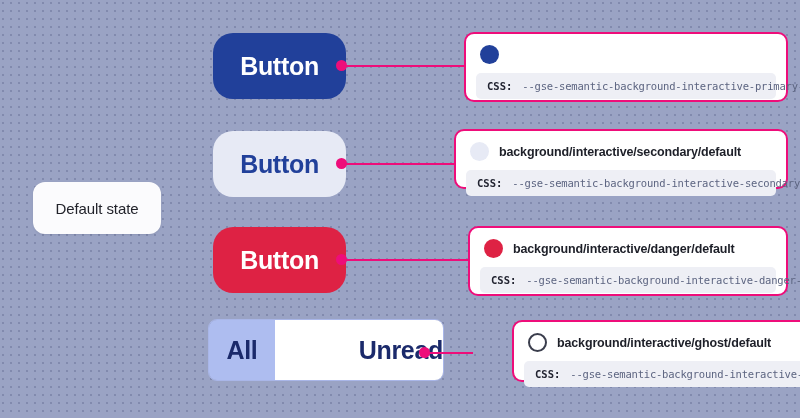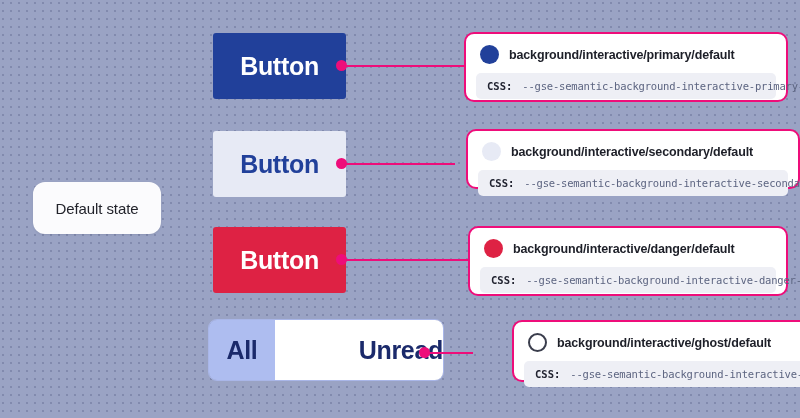"Button" .btn { border-radius: 3px -> 20px }
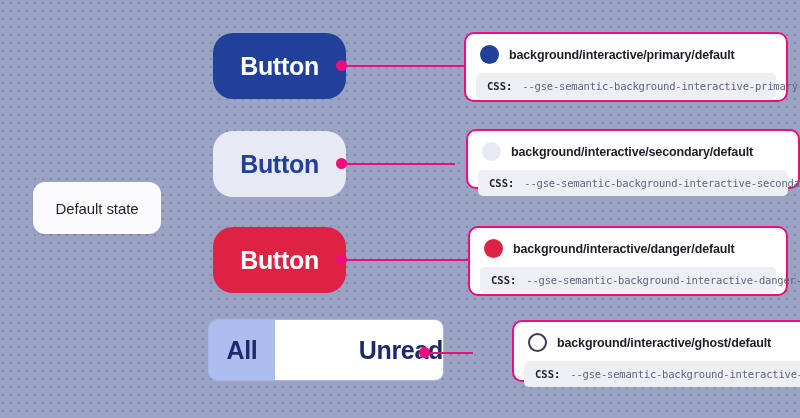"background/interactive/primary/default" span.card-title { html: <span>background/interactive/primary/default</span> -> none }
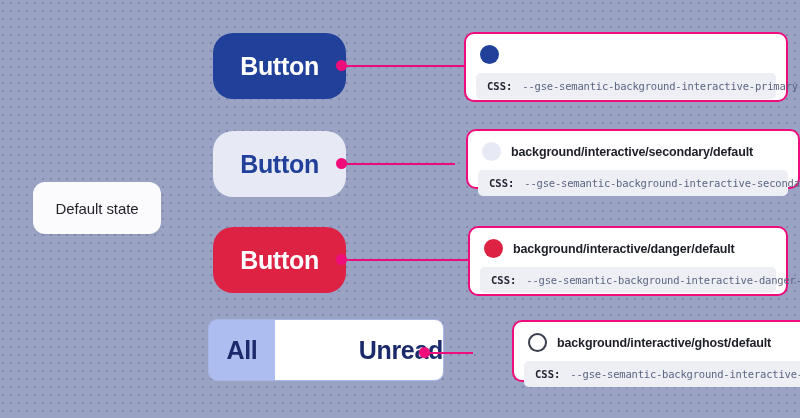"background/interactive/secondary/default" div.card { margin-left: 12px -> none }
